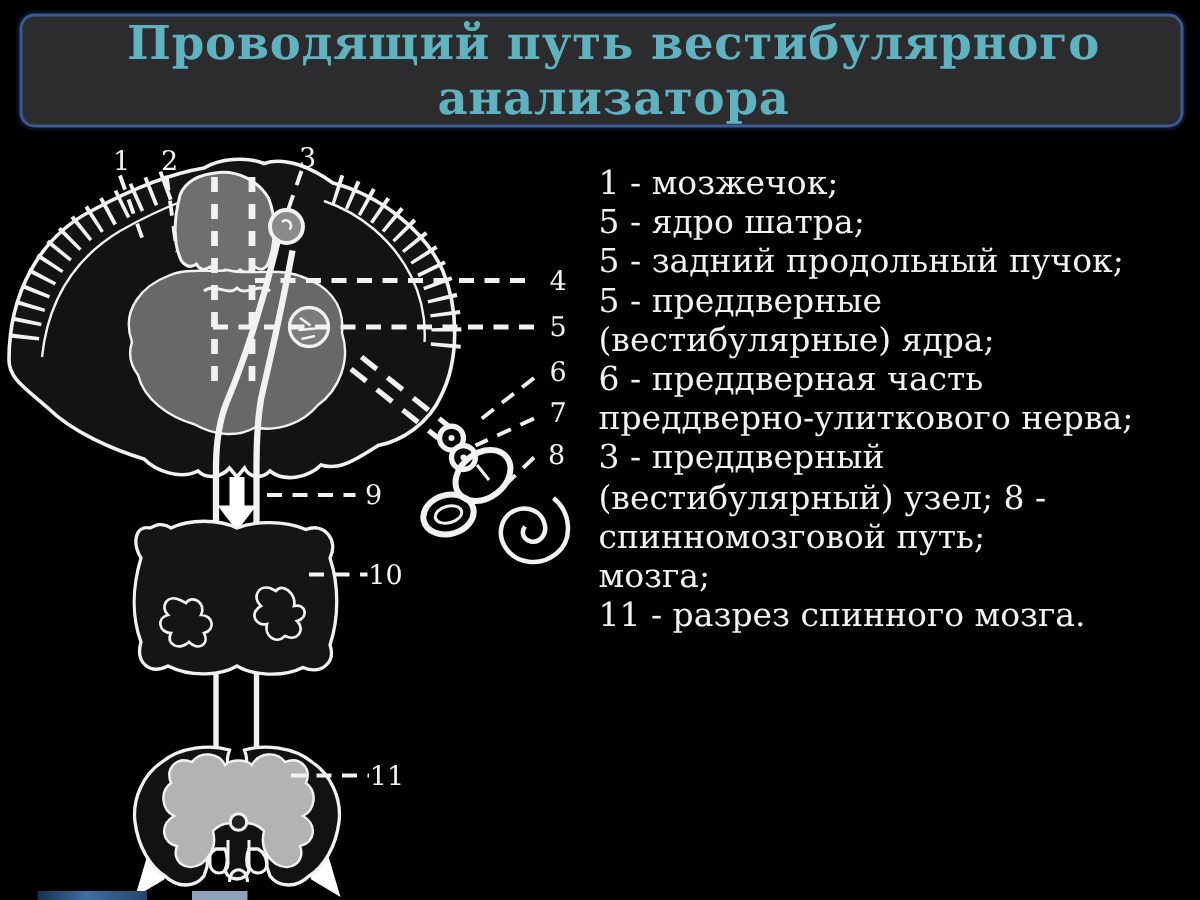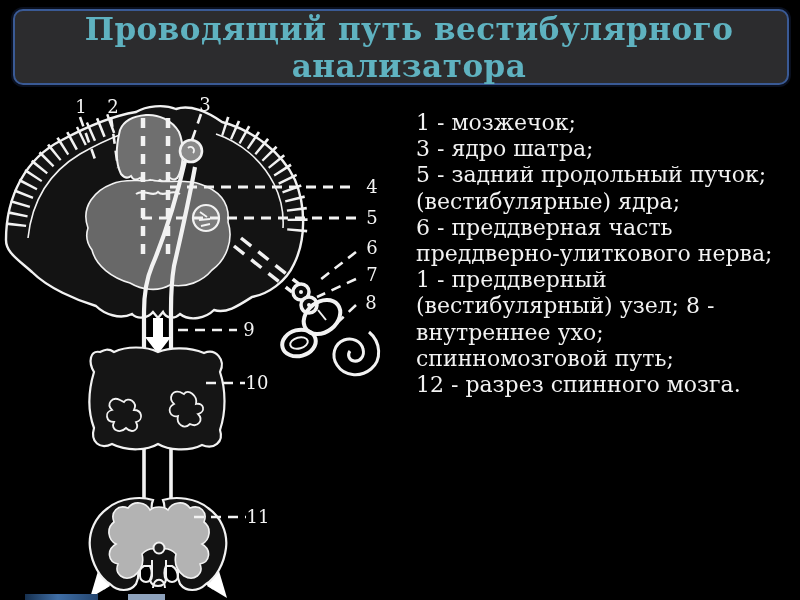"1 - мозжечок;" .legend-line { margin-left: 17px -> none }
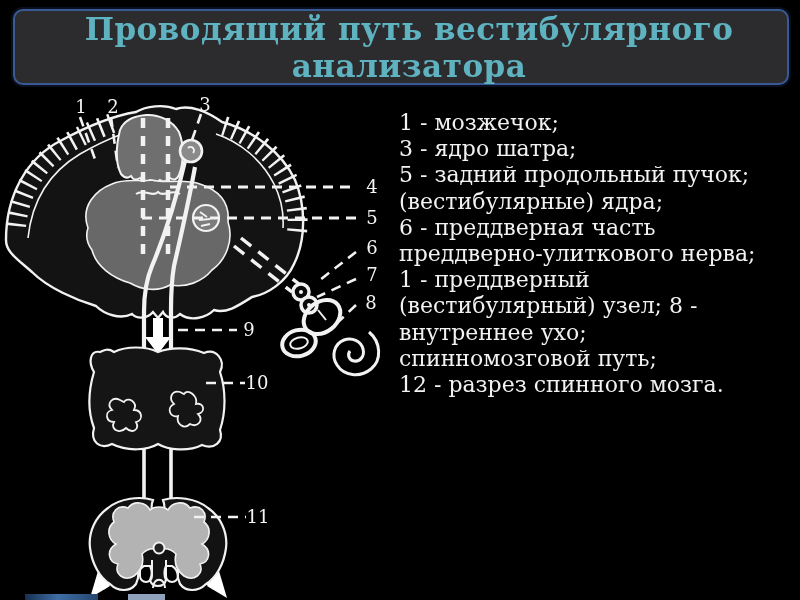"3 - ядро шатра;" div.legend-line { text: 3 -> 5 }
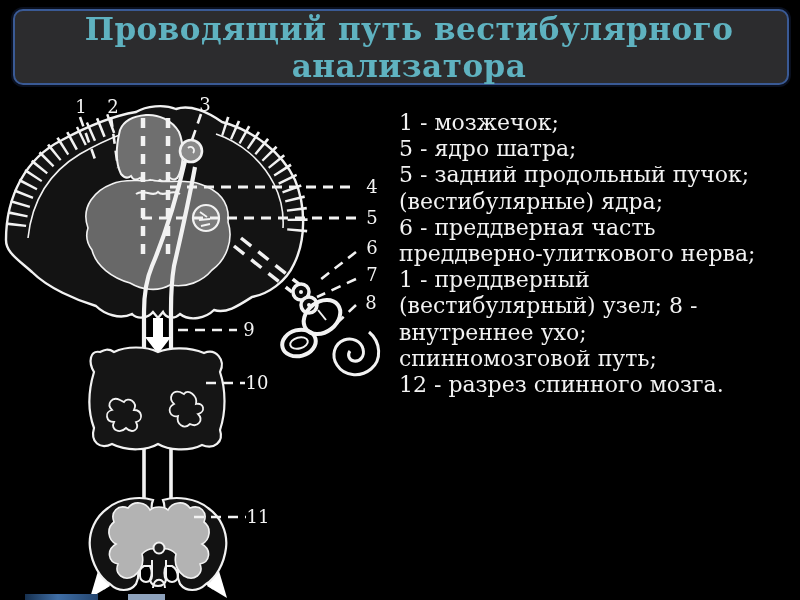"5 - преддверные" div.legend-line { html: none -> <div>5 - преддверные</div> }
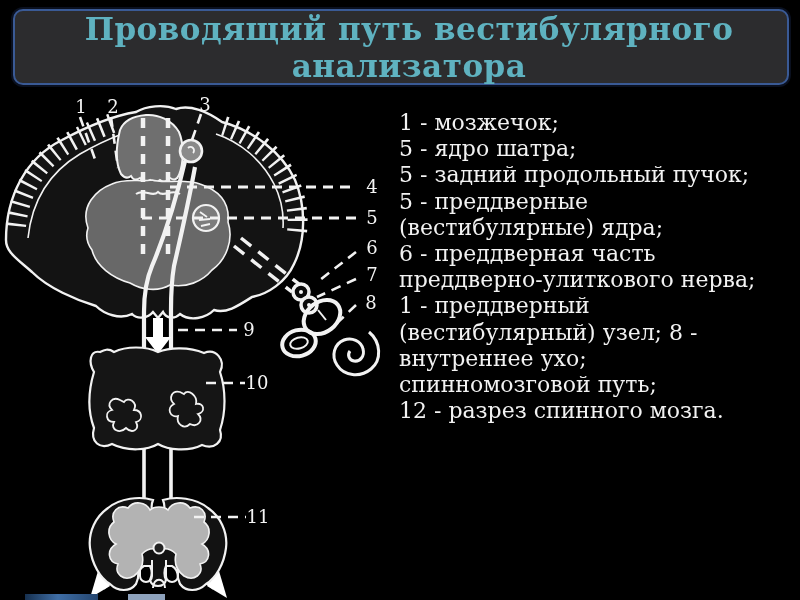"1 - преддверный" div.legend-line { text: 1 -> 3 }
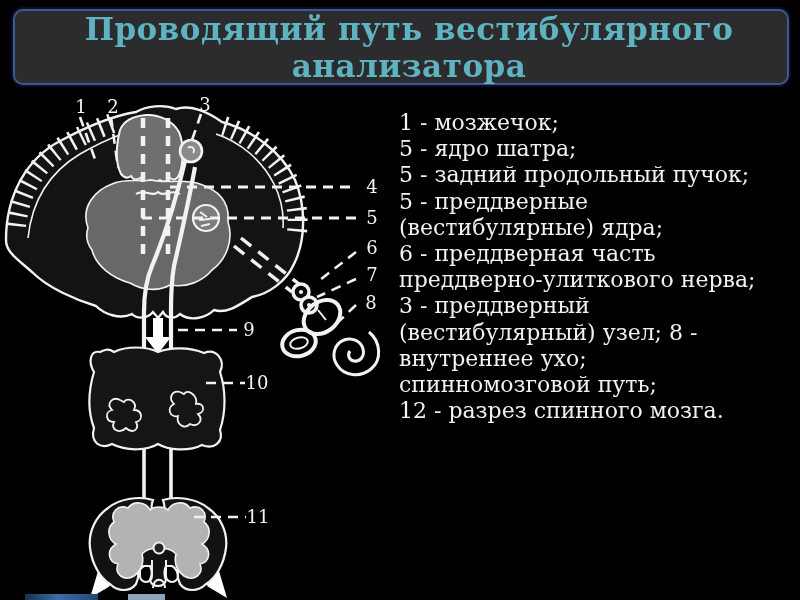"внутреннее ухо;" div.legend-line { html: <div>внутреннее ухо;</div> -> none }
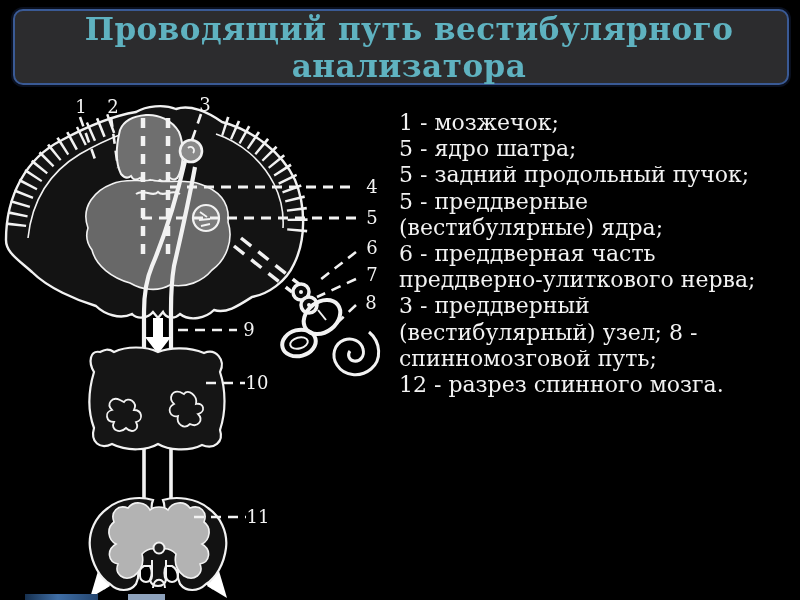"мозга;" div.legend-line { html: none -> <div>мозга;</div> }
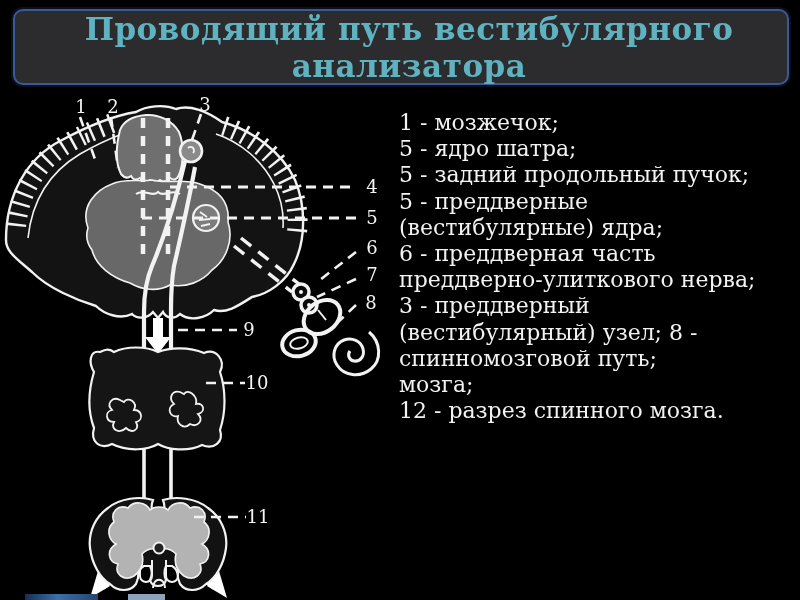"12 - разрез спинного мозга." div.legend-line { text: 12 -> 11 }
